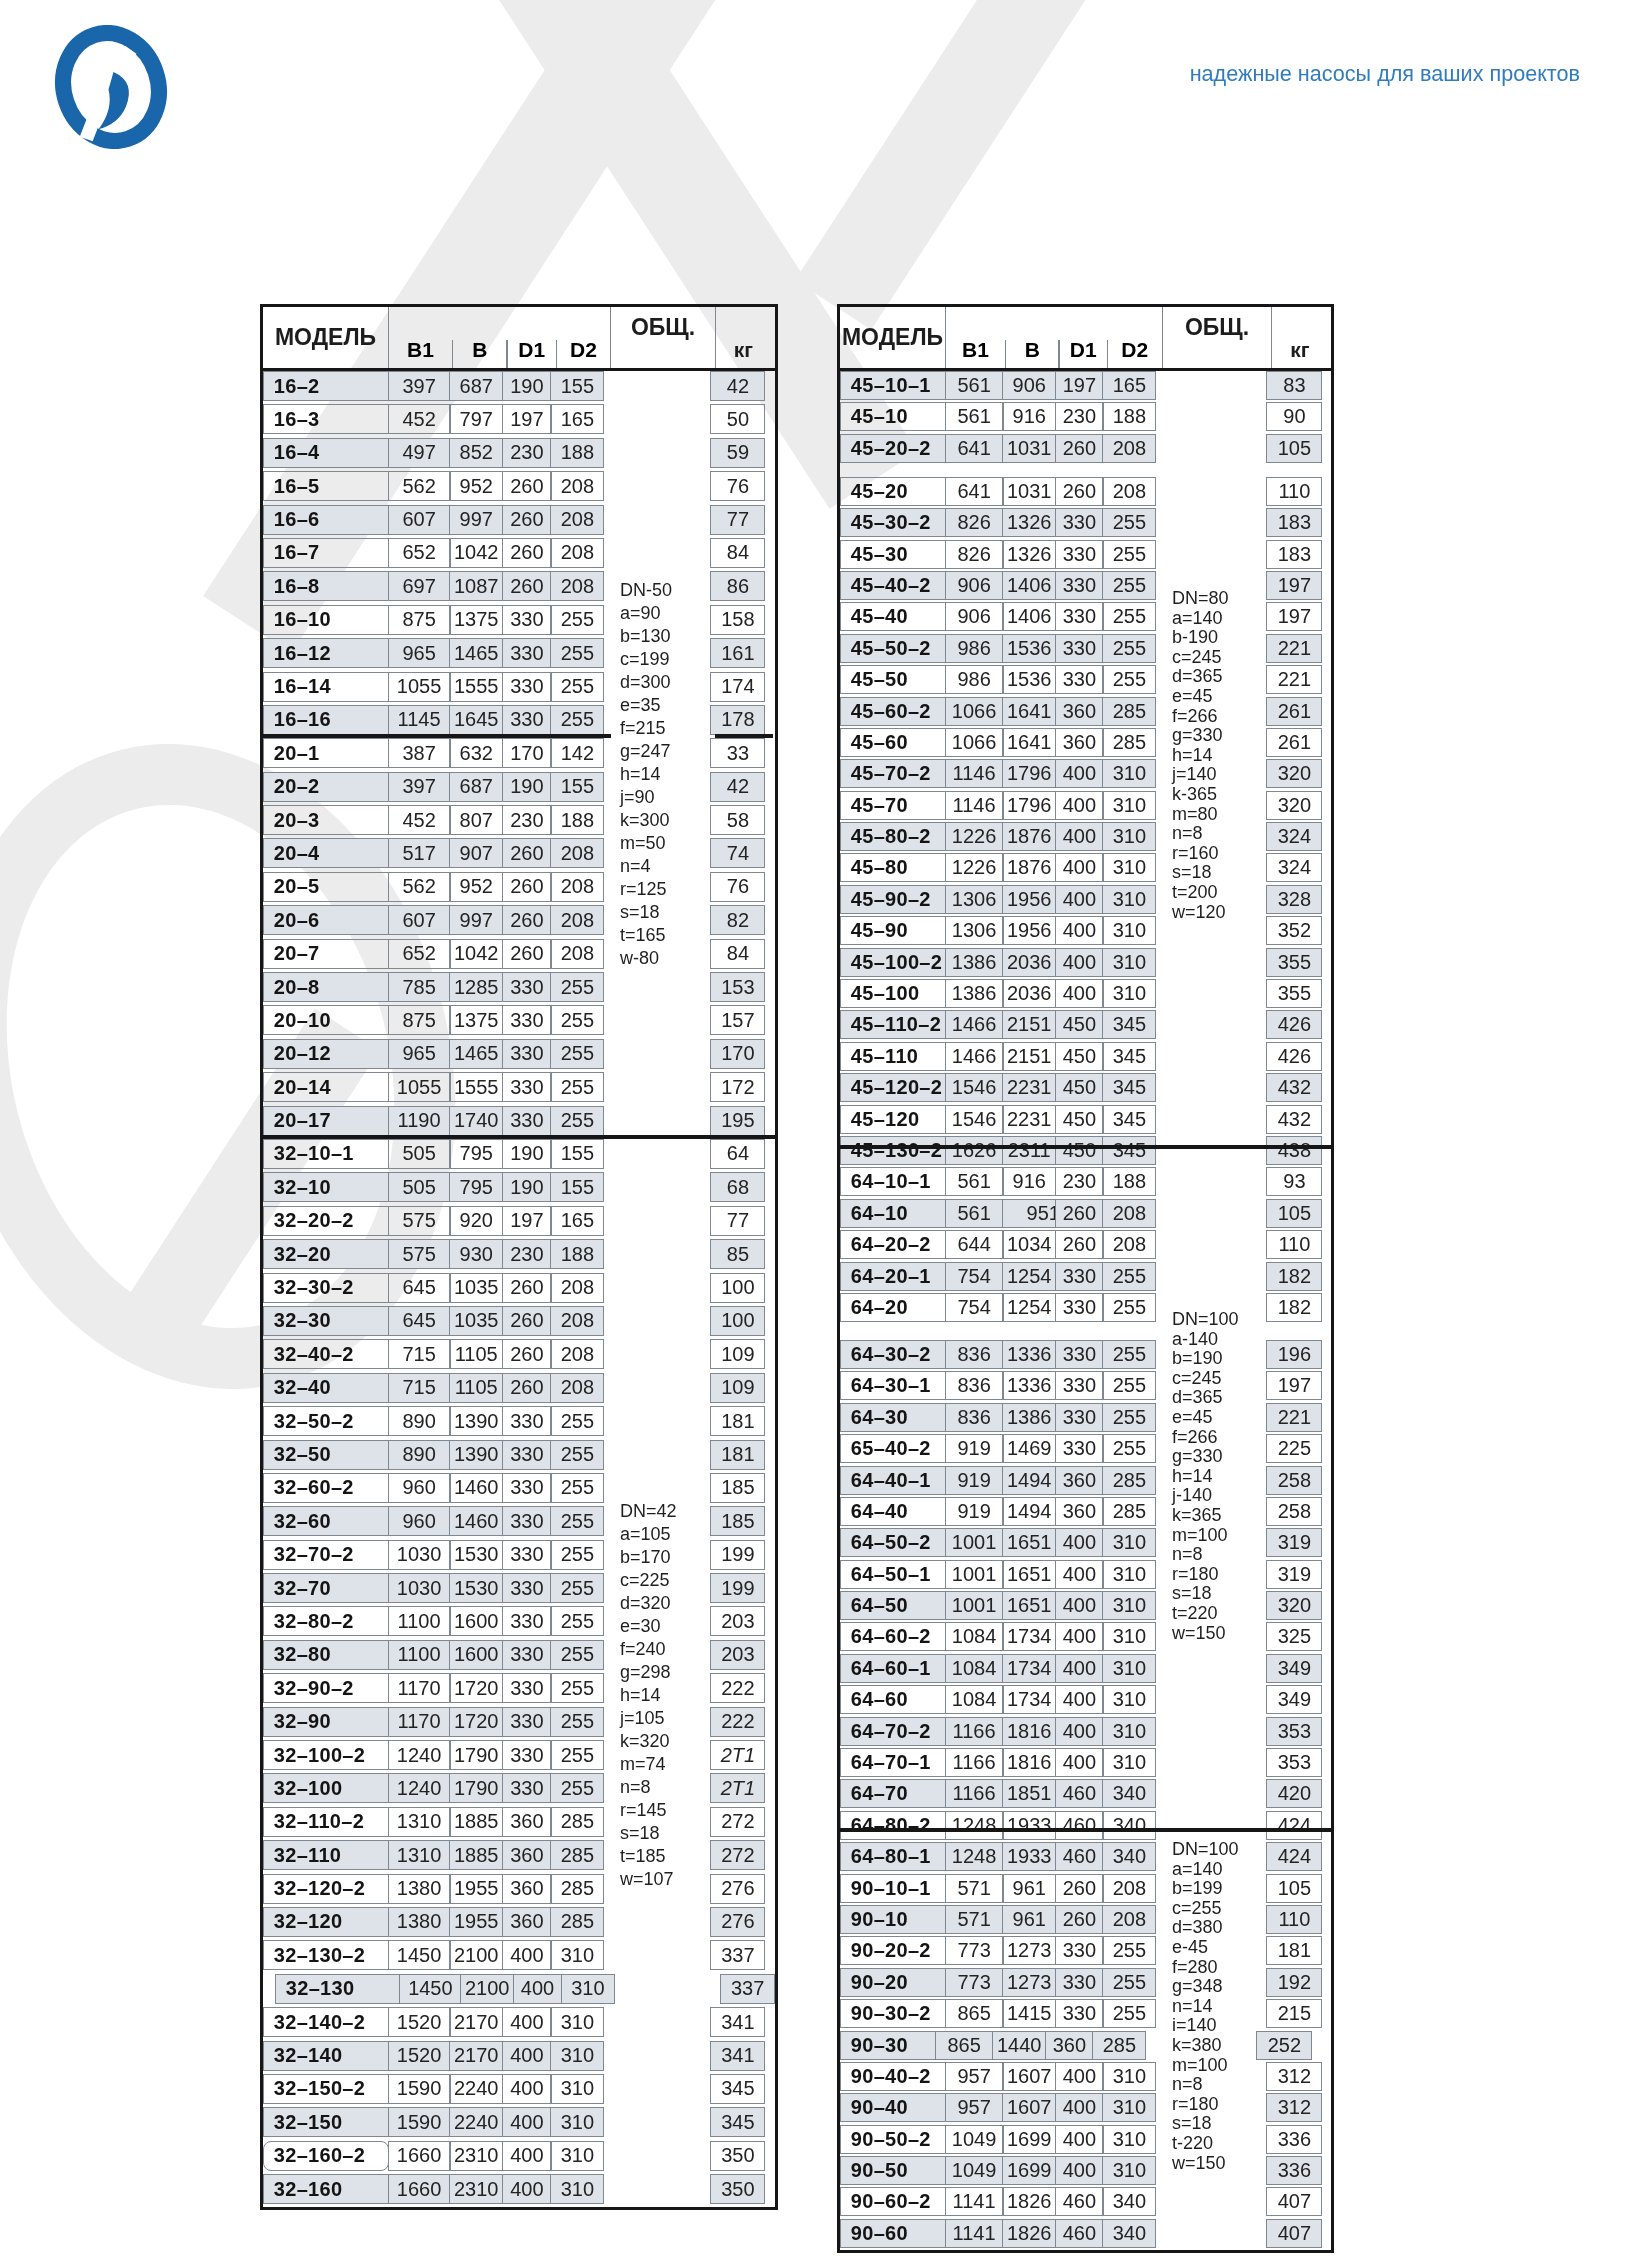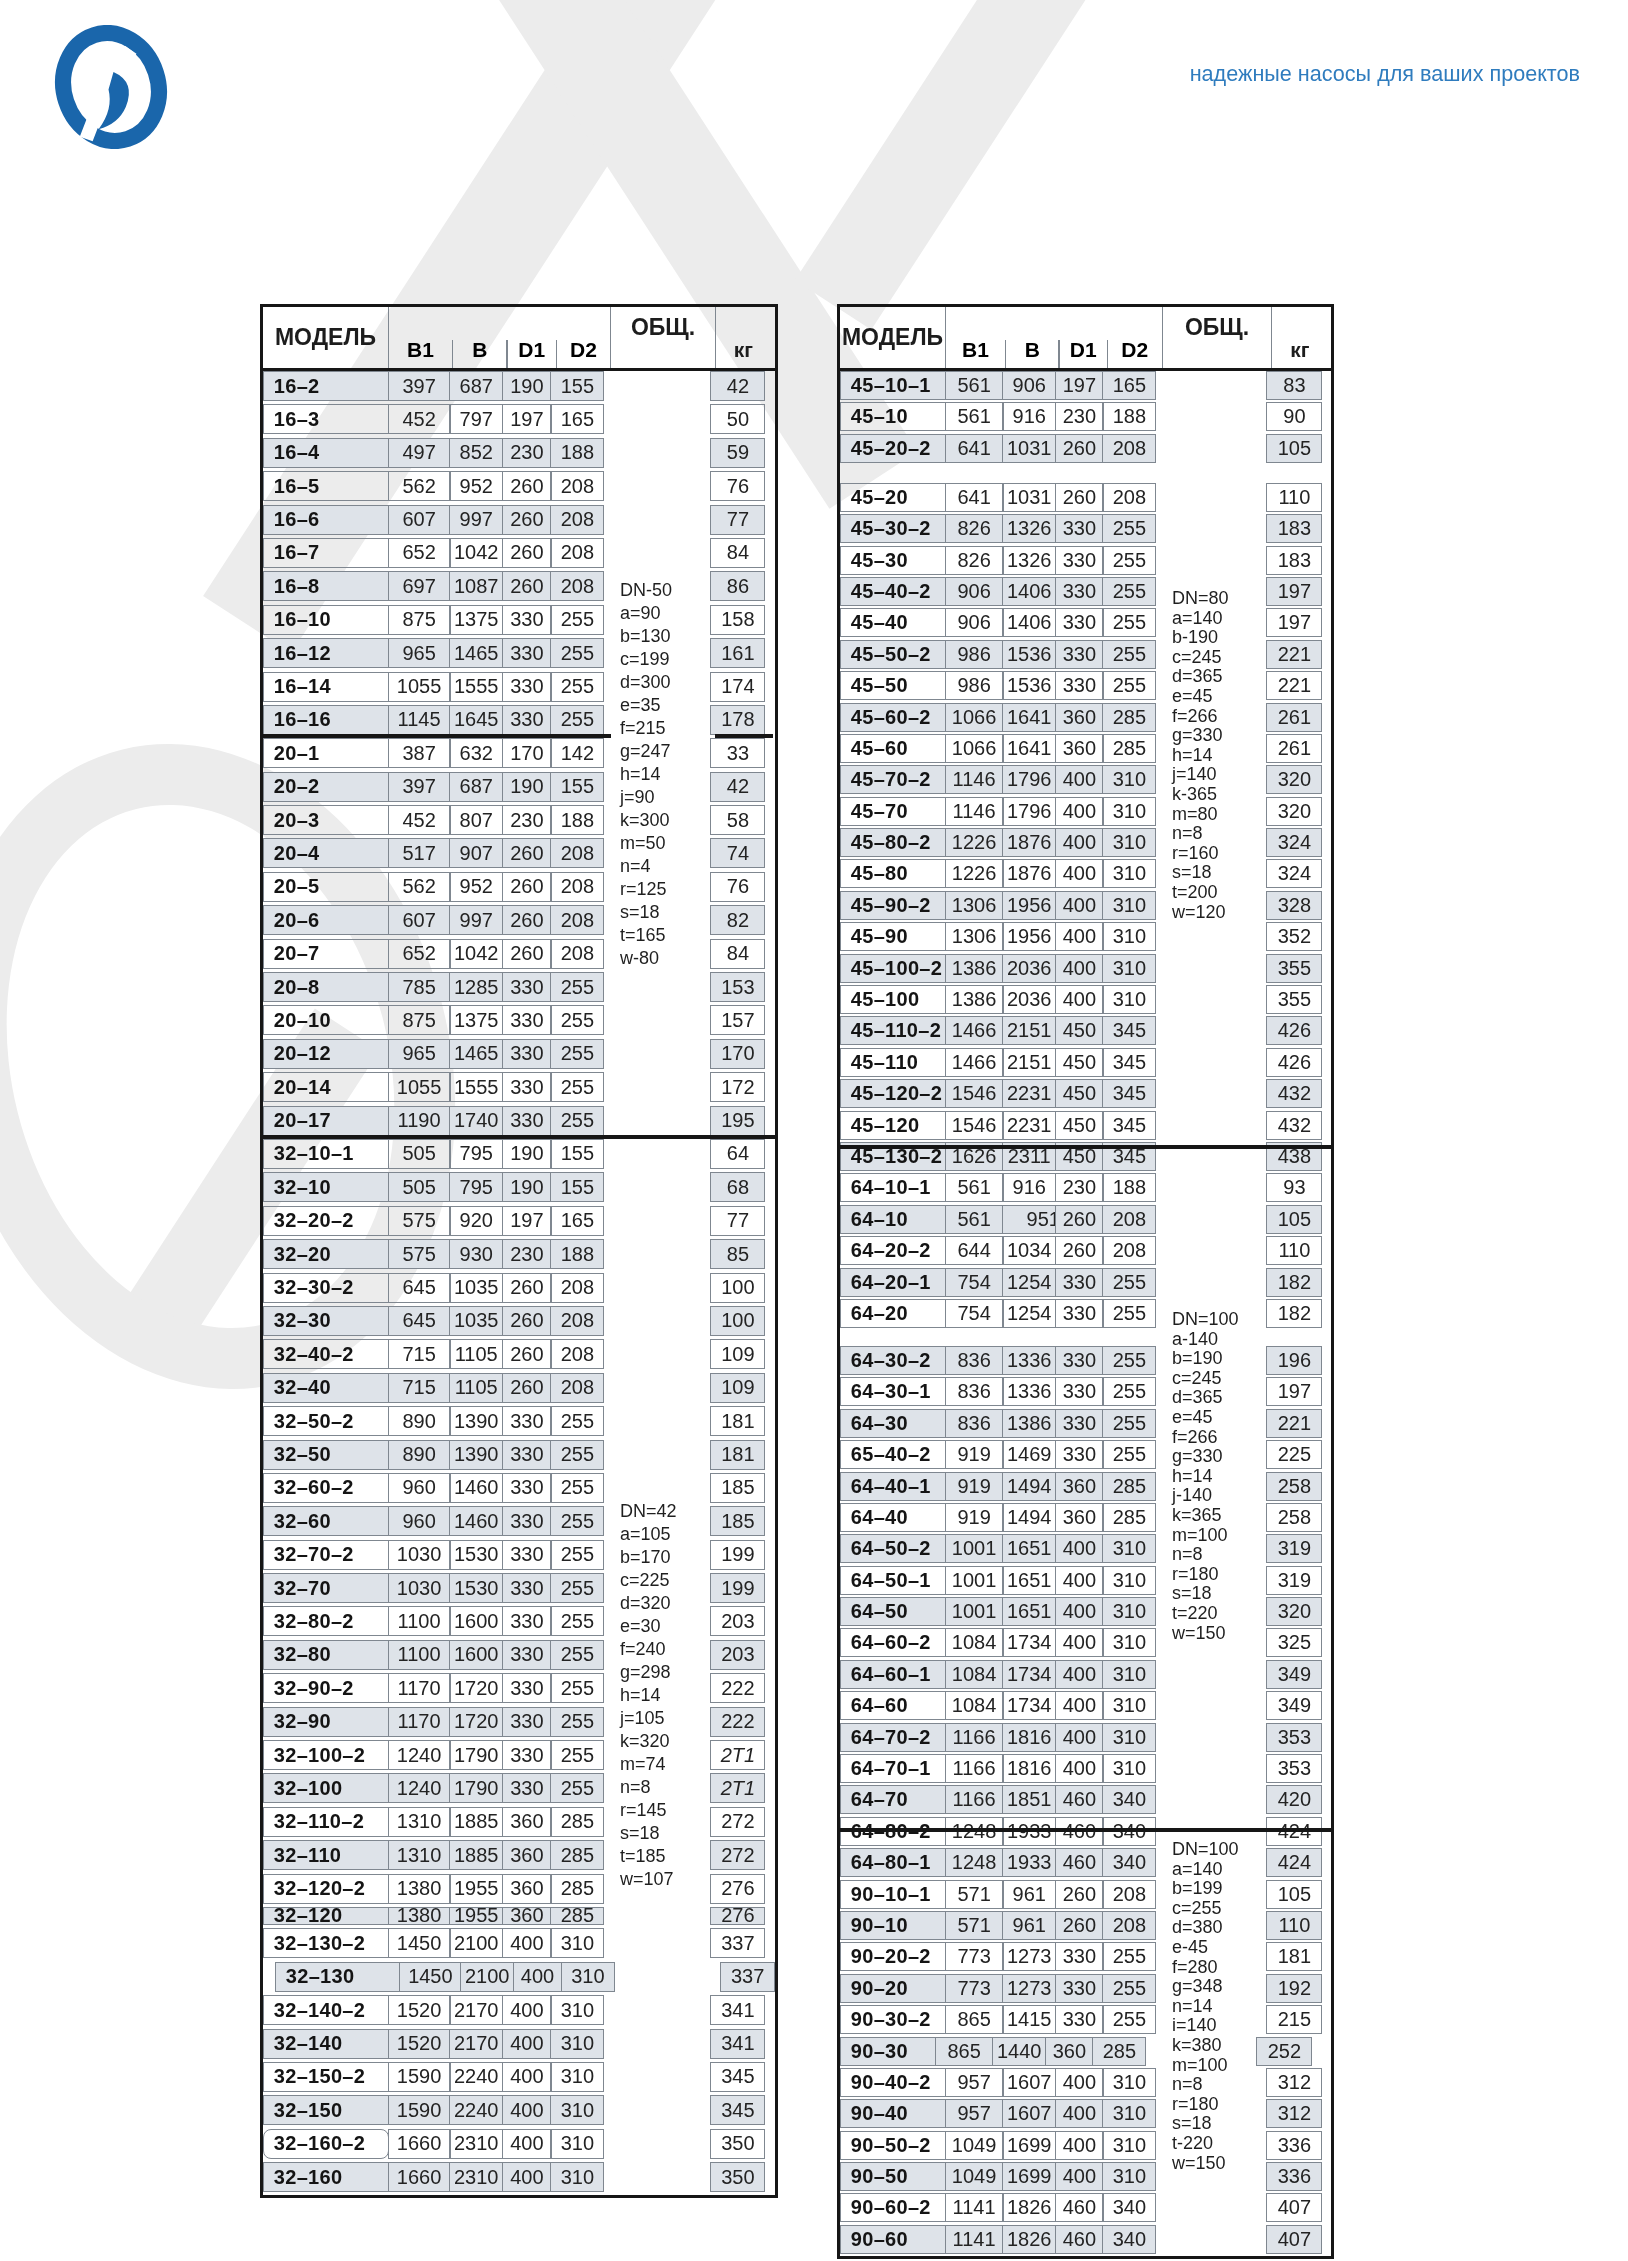"45–20–2" div.trow { margin-bottom: 20px -> 14px }
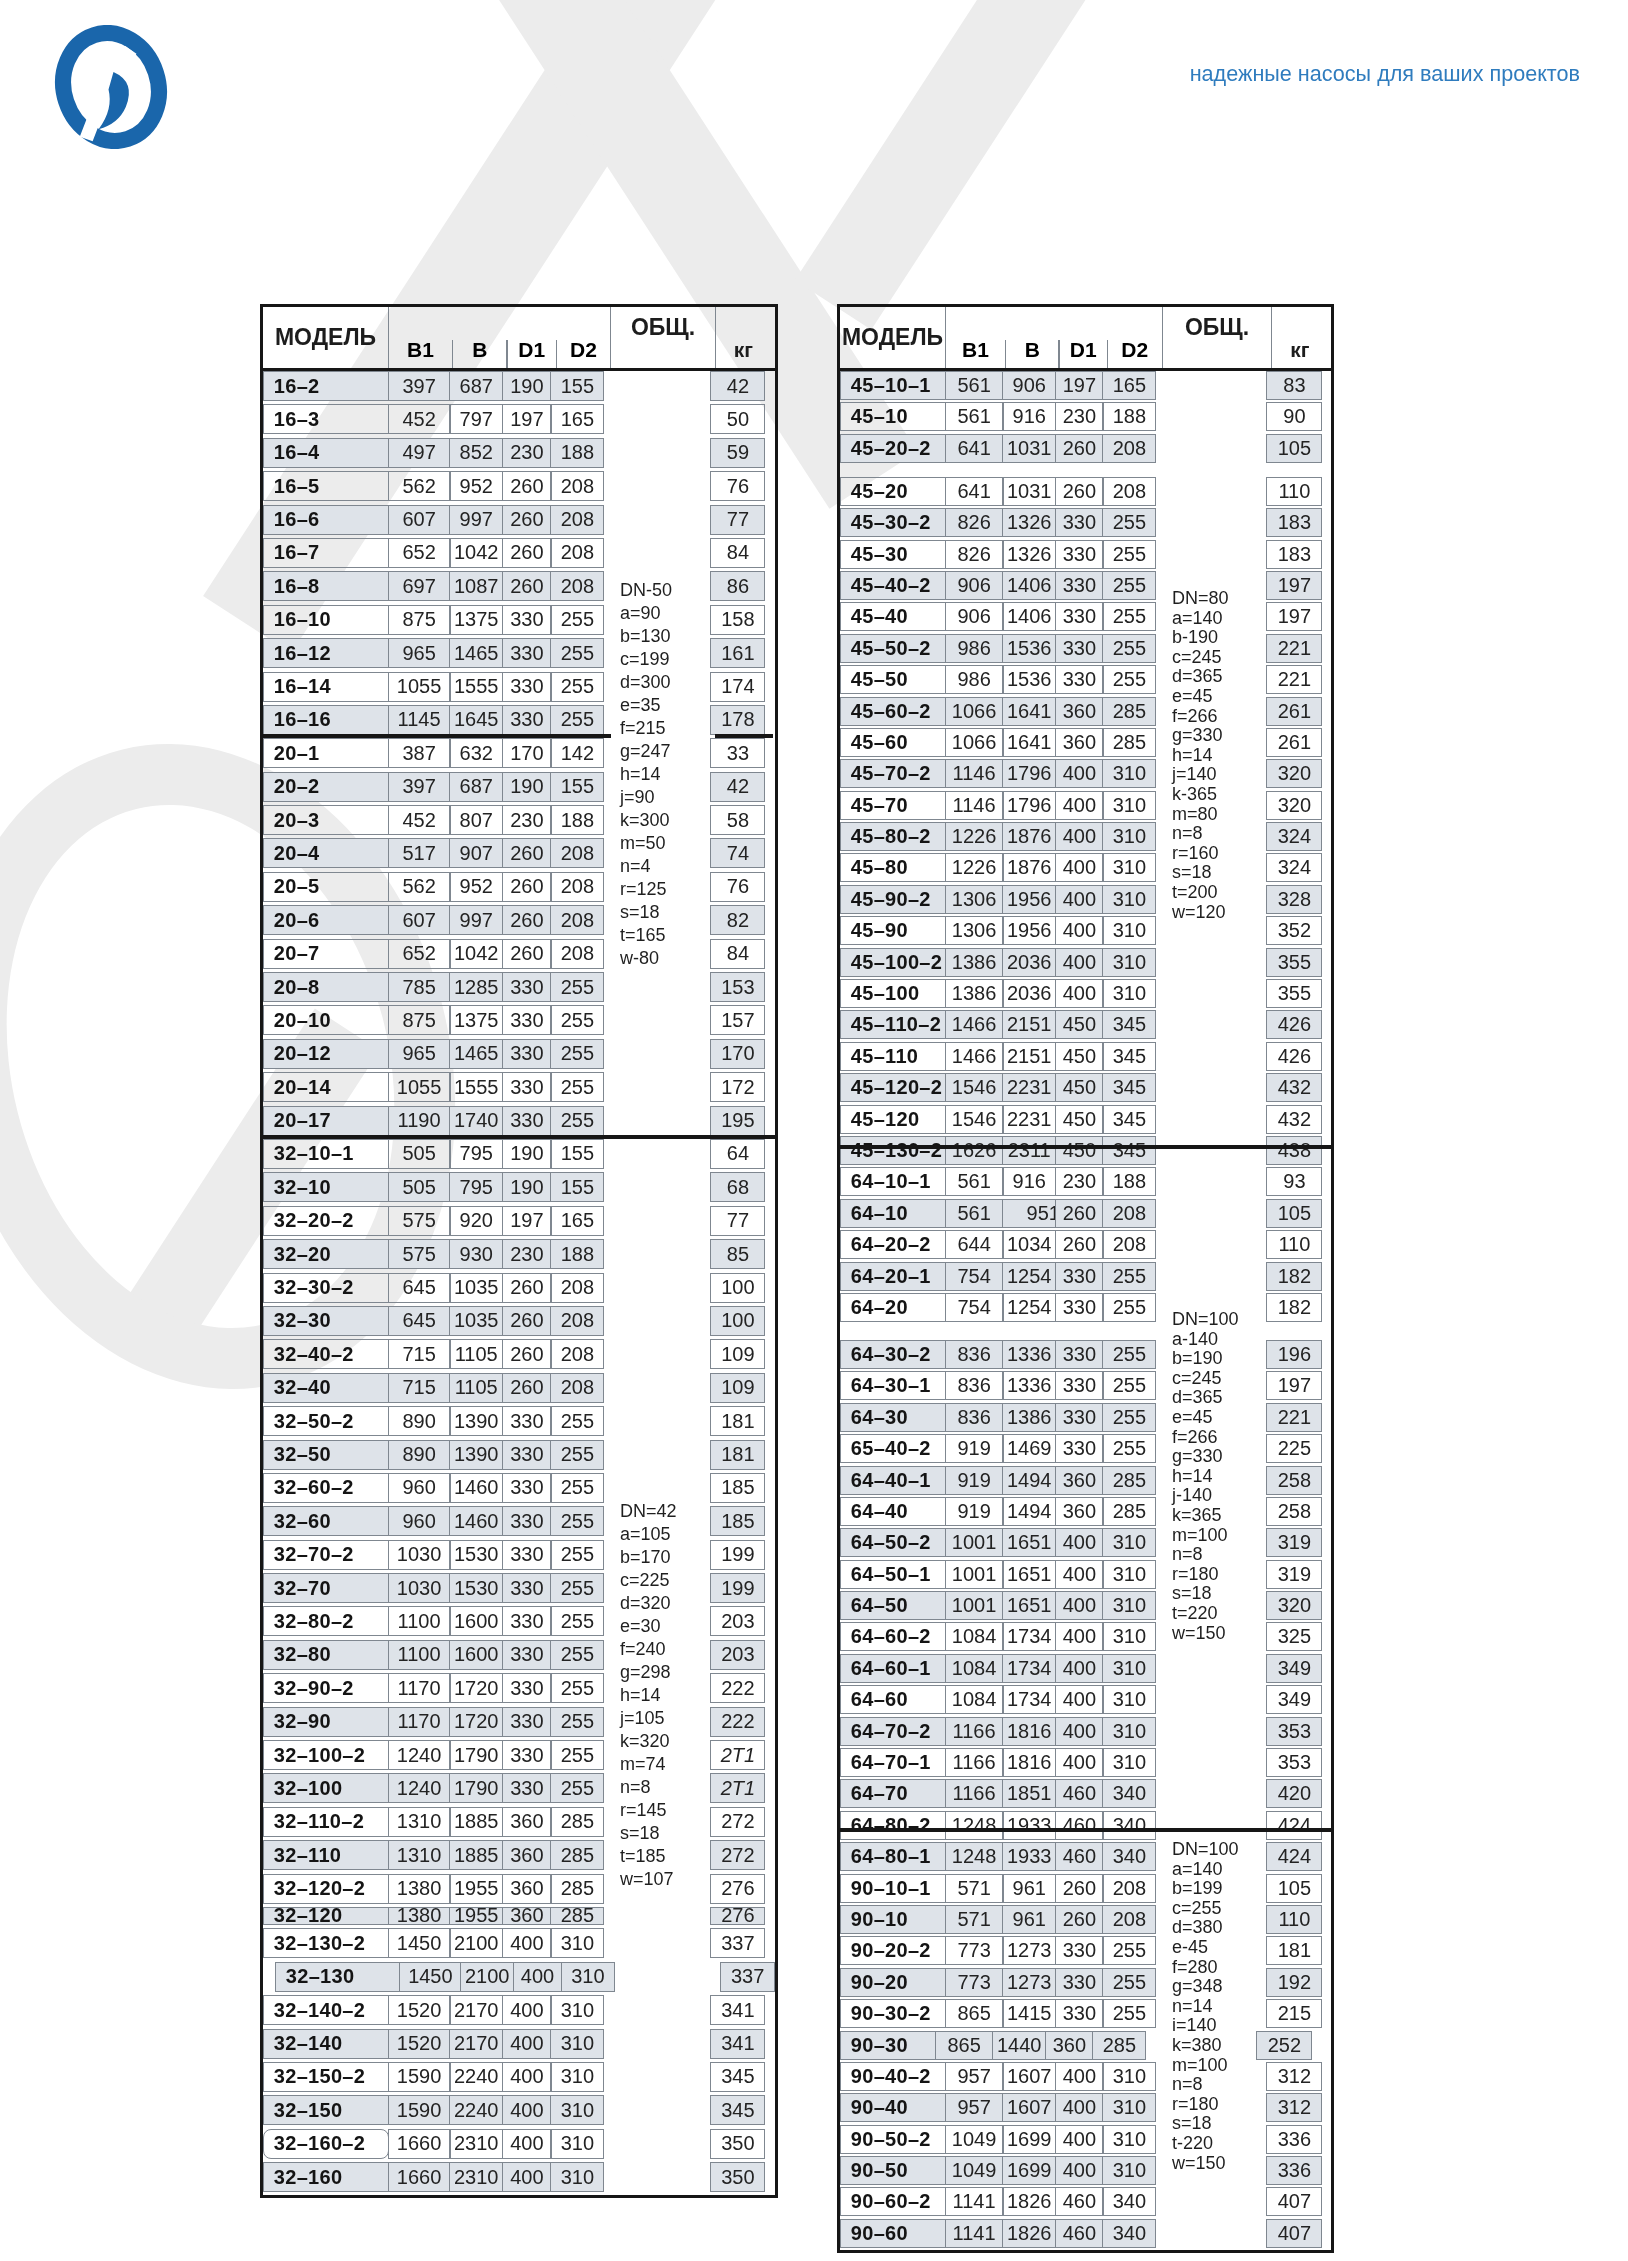"32–120" div.trow { height: 18px -> 30px }
